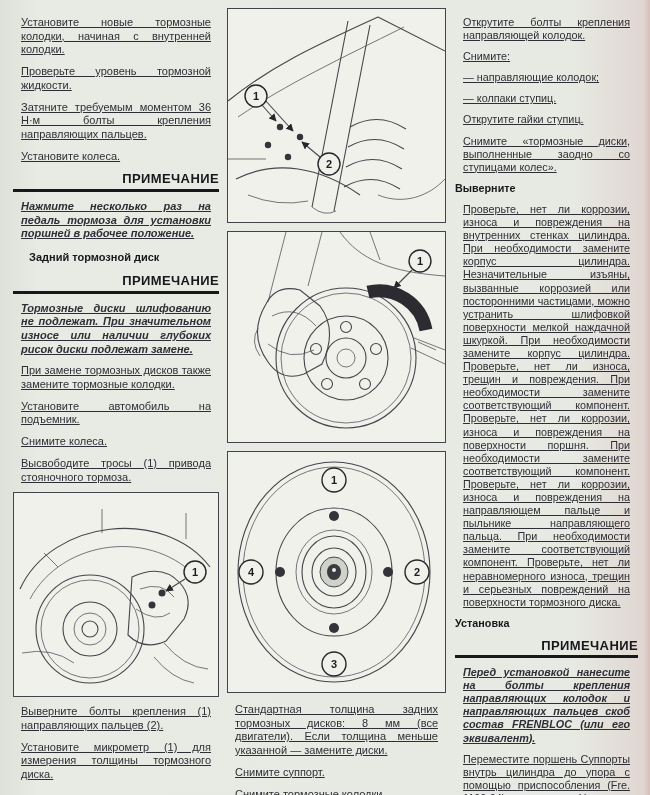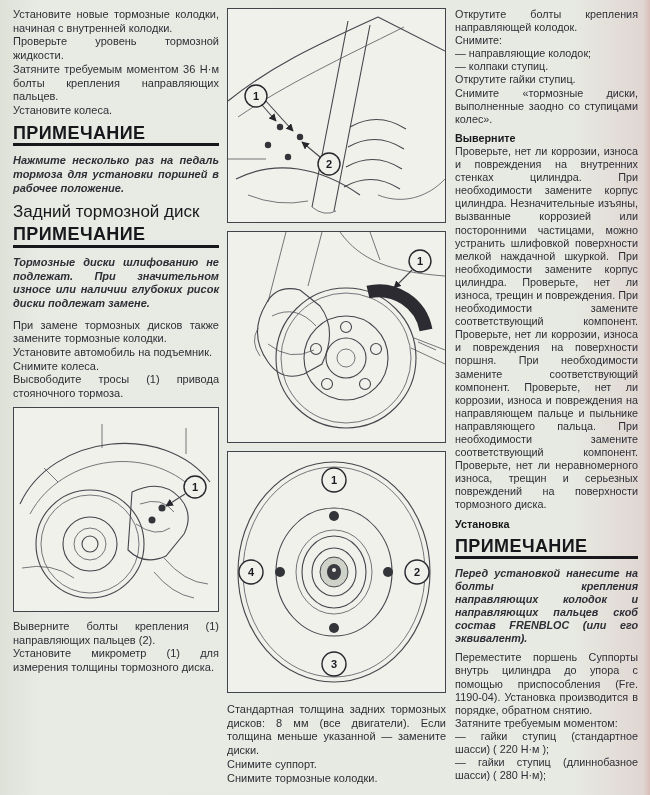"Установите новые тормозные колодки," .p { margin: 0 -> 8px; text-decoration: none -> underline }
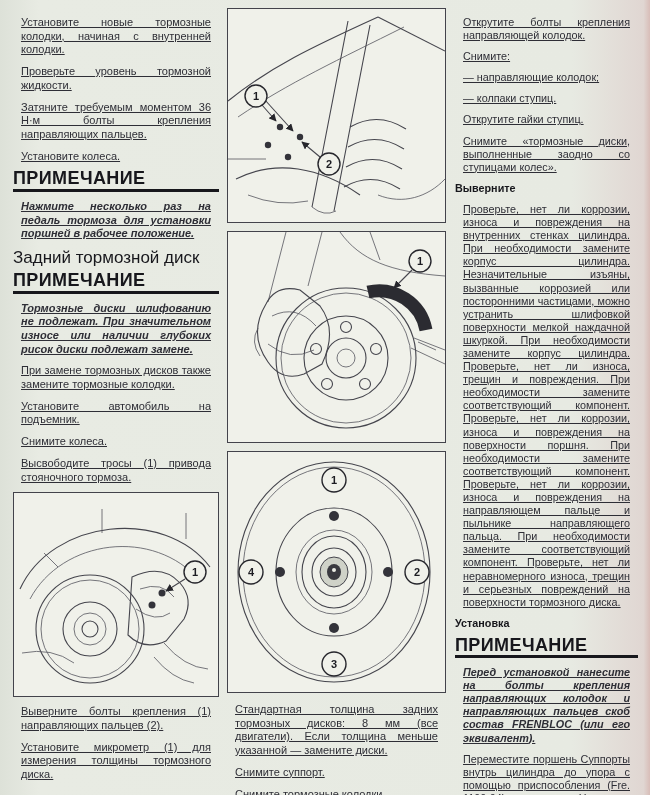"ПРИМЕЧАНИЕ" .note-head { font-size: 18px -> 13px; text-align: none -> right }
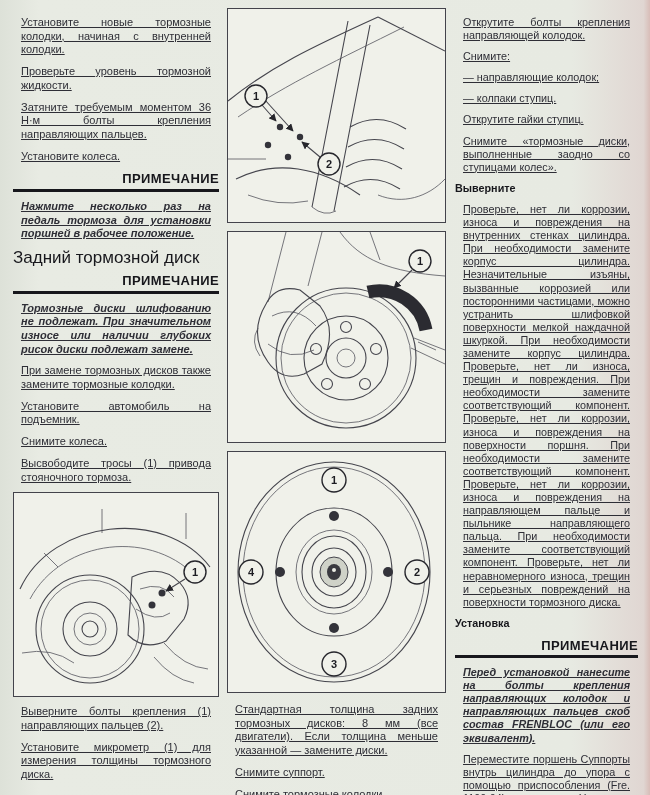"Задний тормозной диск" .sec-head { font-size: 17px -> 11px; font-weight: normal -> bold; margin: 10px 0 0 0 -> 10px 0 0 16px }
